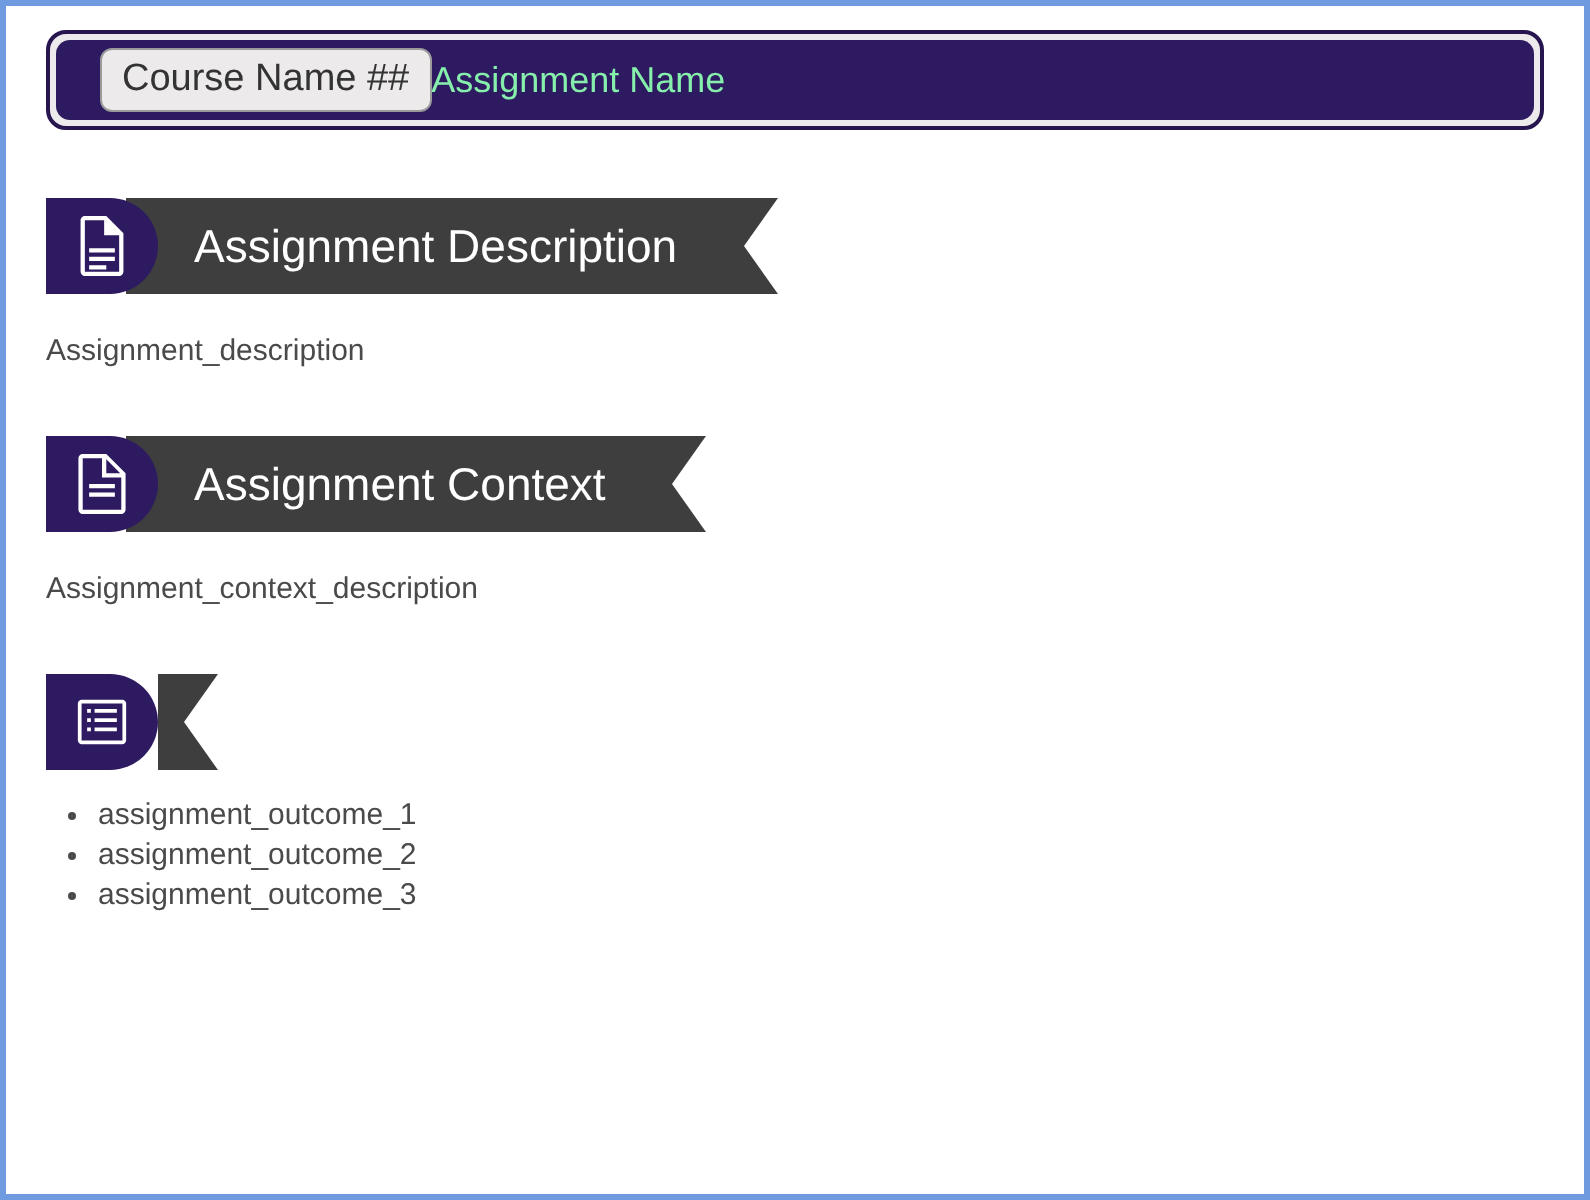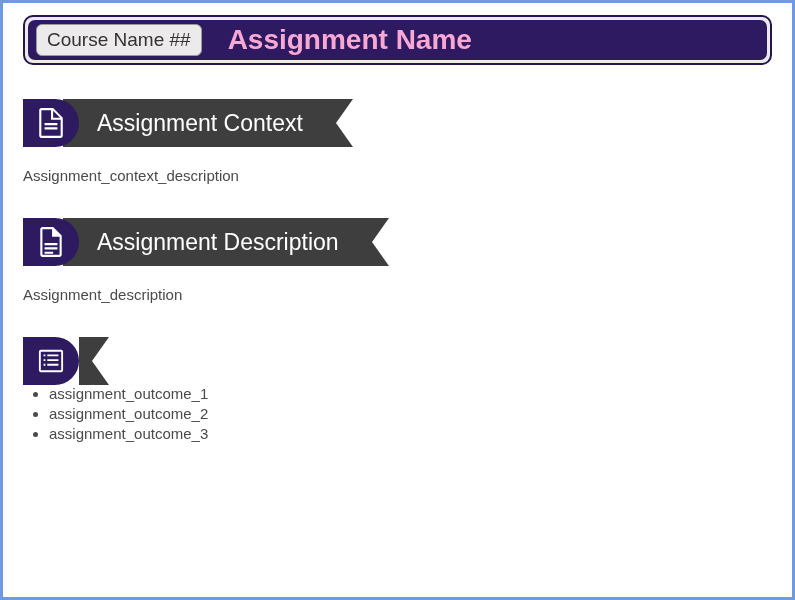"Course Name ##" .header-inner { gap: 26px -> 0; padding: 4px 8px -> 4px 22px }
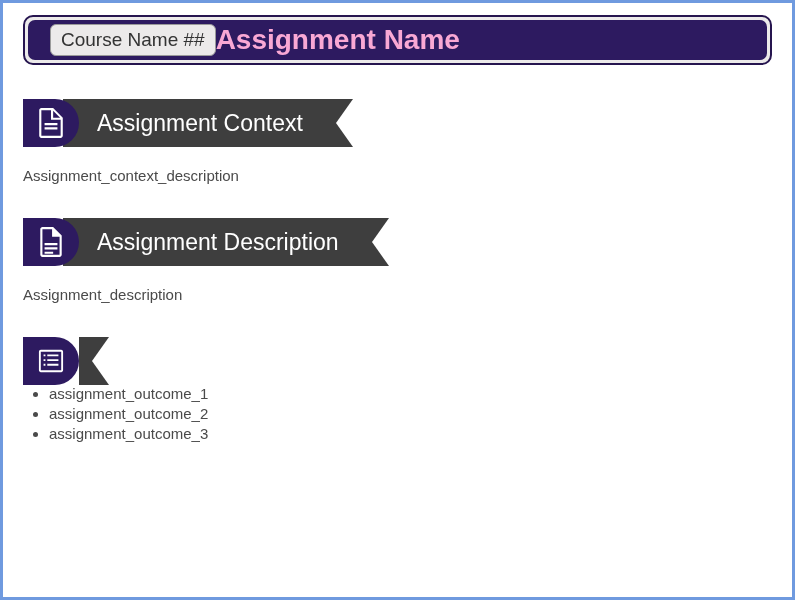"Assignment Name" .assignment-title { color: #f9a8d4 -> #86efac; font-size: 28px -> 18px; font-weight: 700 -> 400 }
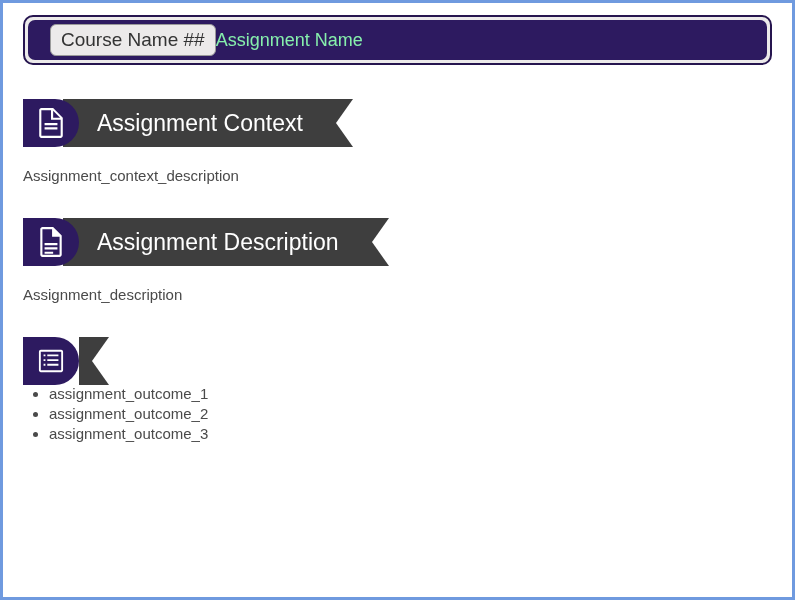"Assignment Context" div.section { order: before "Assignment Description" -> after "Assignment Description" }
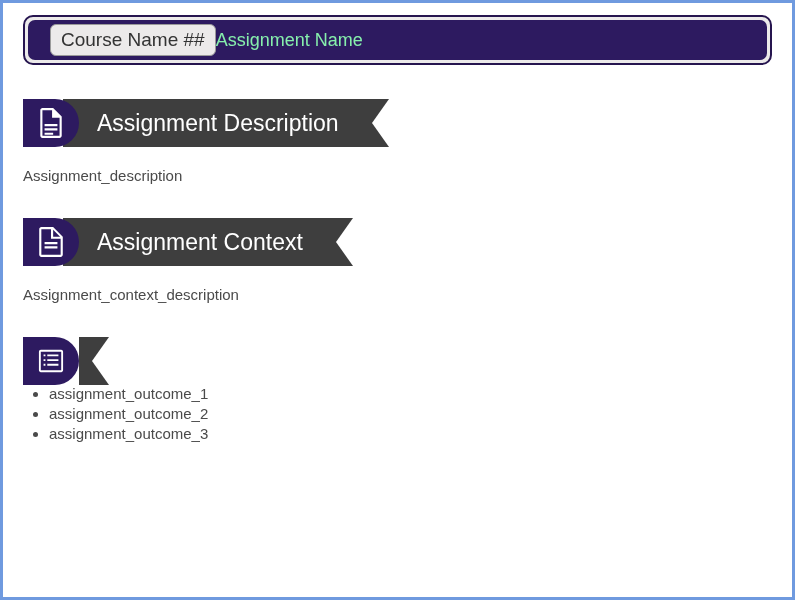"assignment_outcome_1" .outcomes-list { margin-top: none -> 14px }
